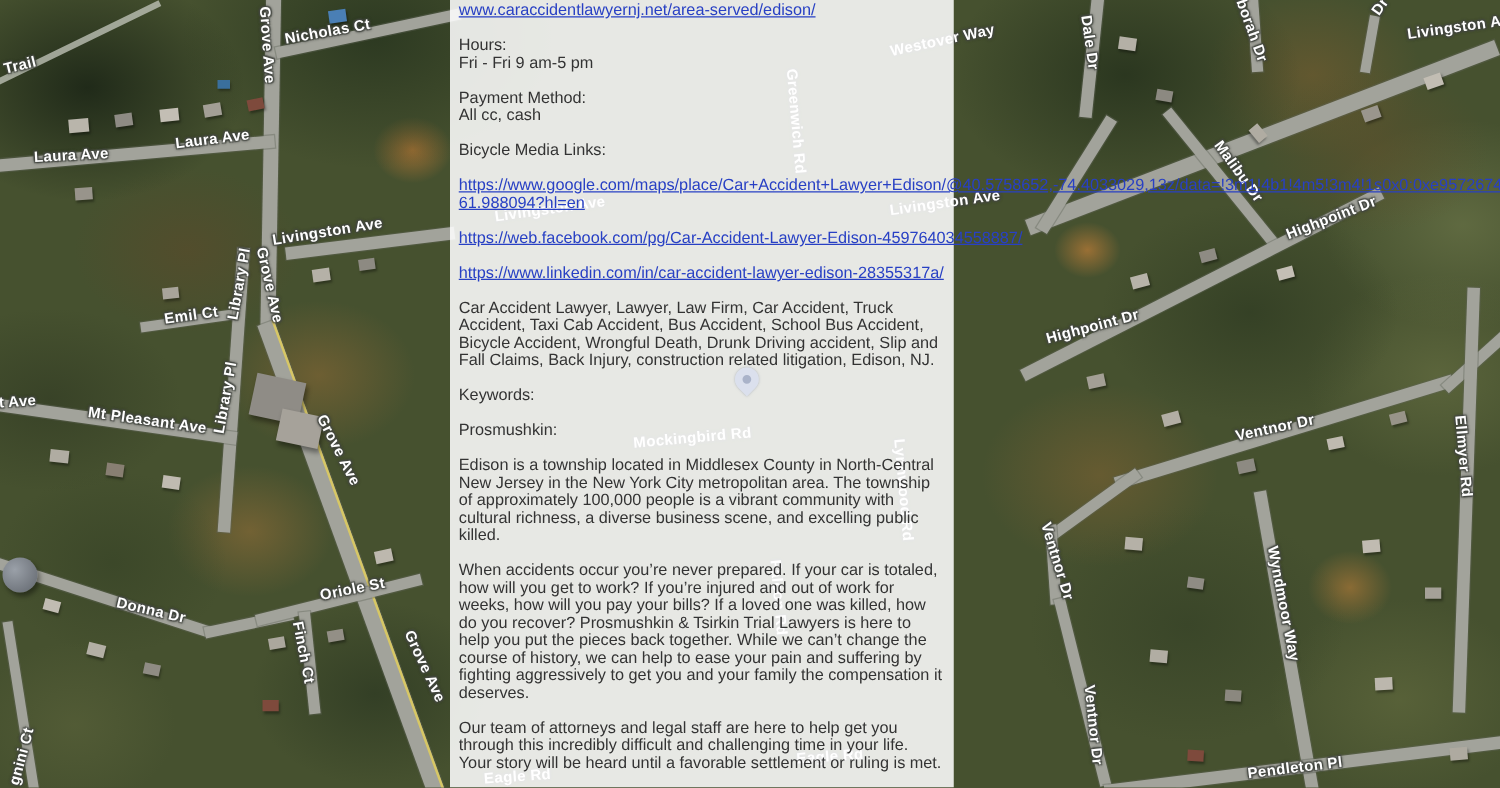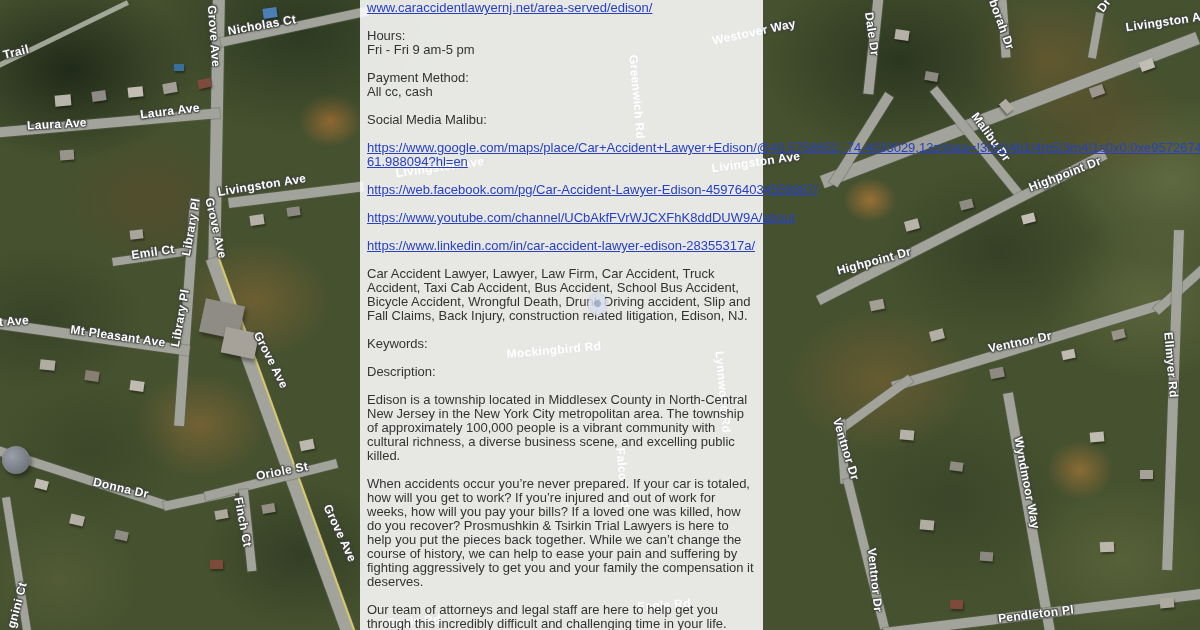"Social Media Malibu:" p { text: Social Media Malibu -> Bicycle Media Links }
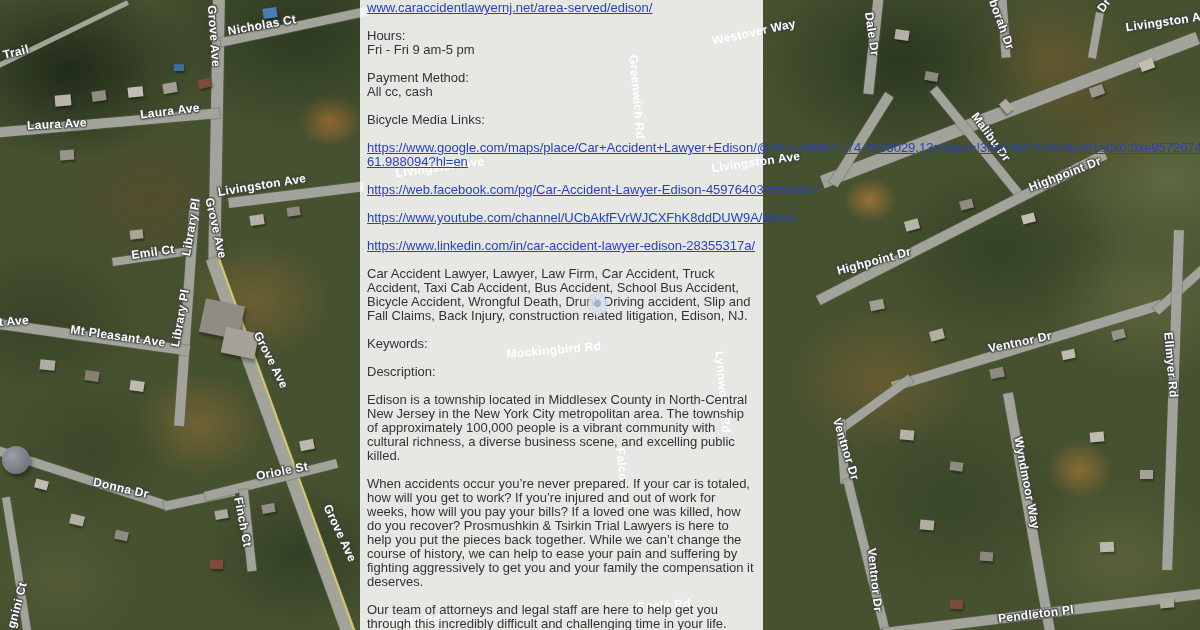"https://www.youtube.com/channel/UCbAkfFV" p.link-para { html: <p><a>https://www.youtube.com/channel/UCbAkfFVrWJCXFhK8ddDUW9A/about</a></p> -> none }
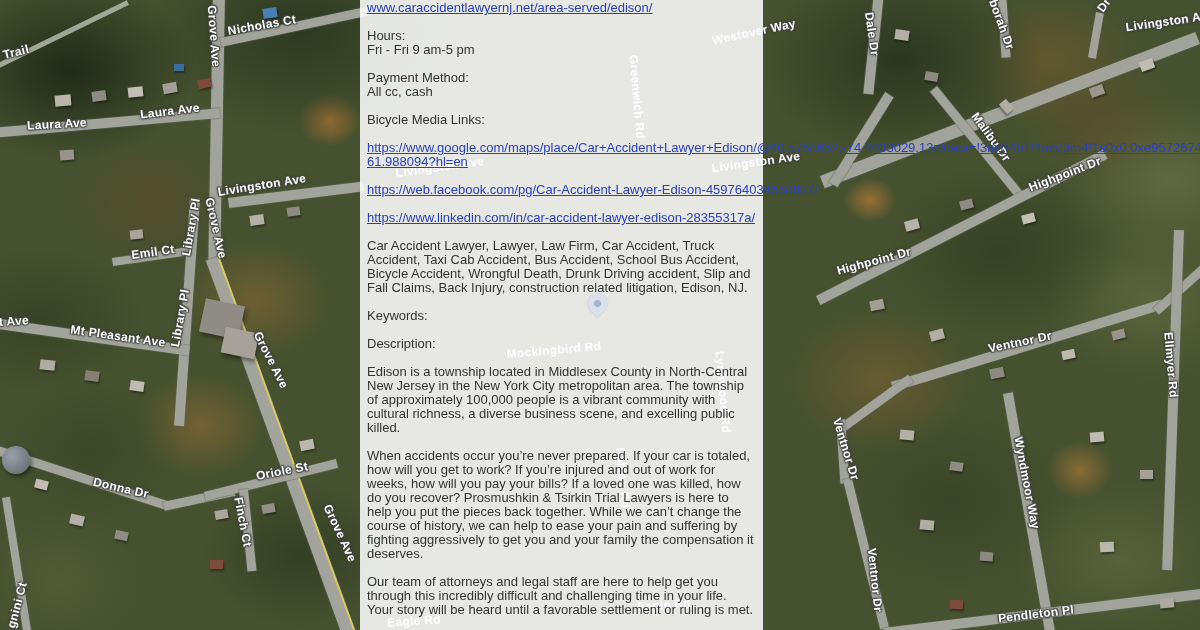"Description:" p { text: Description -> Prosmushkin }
